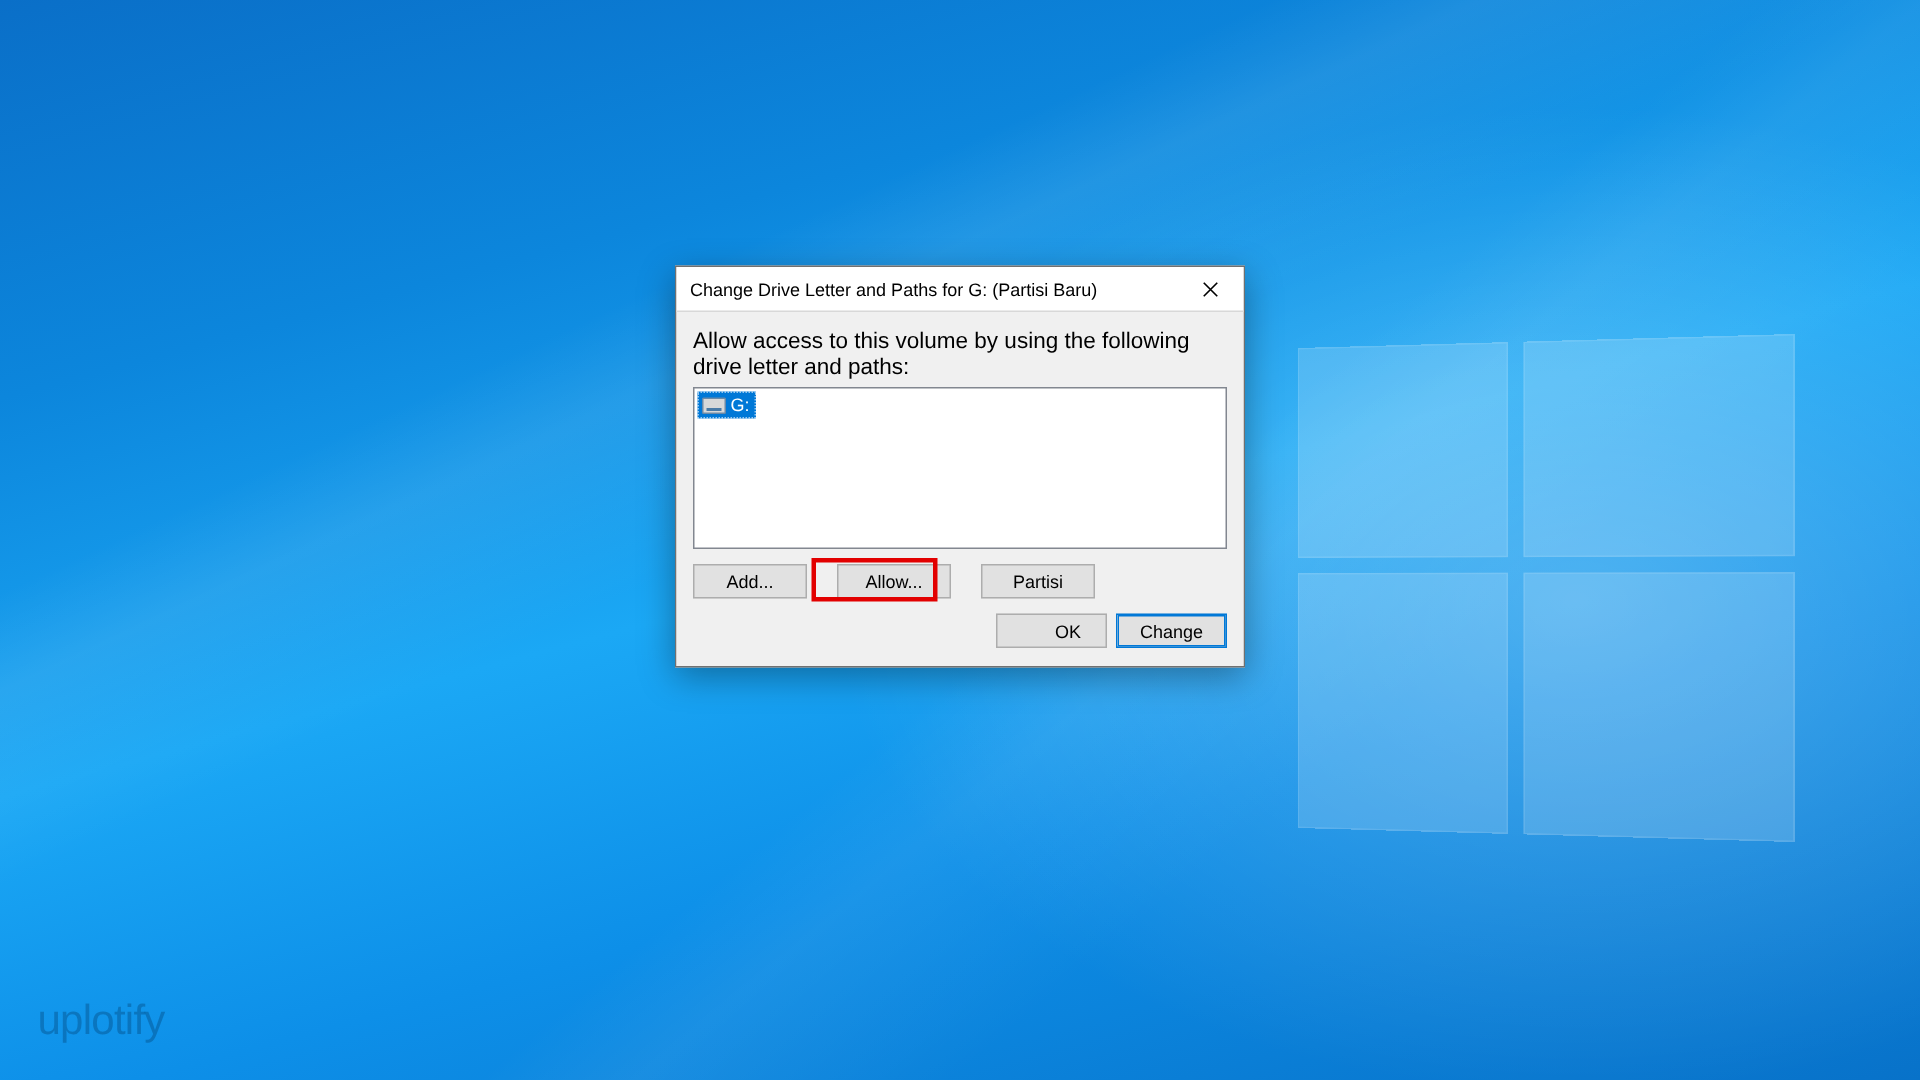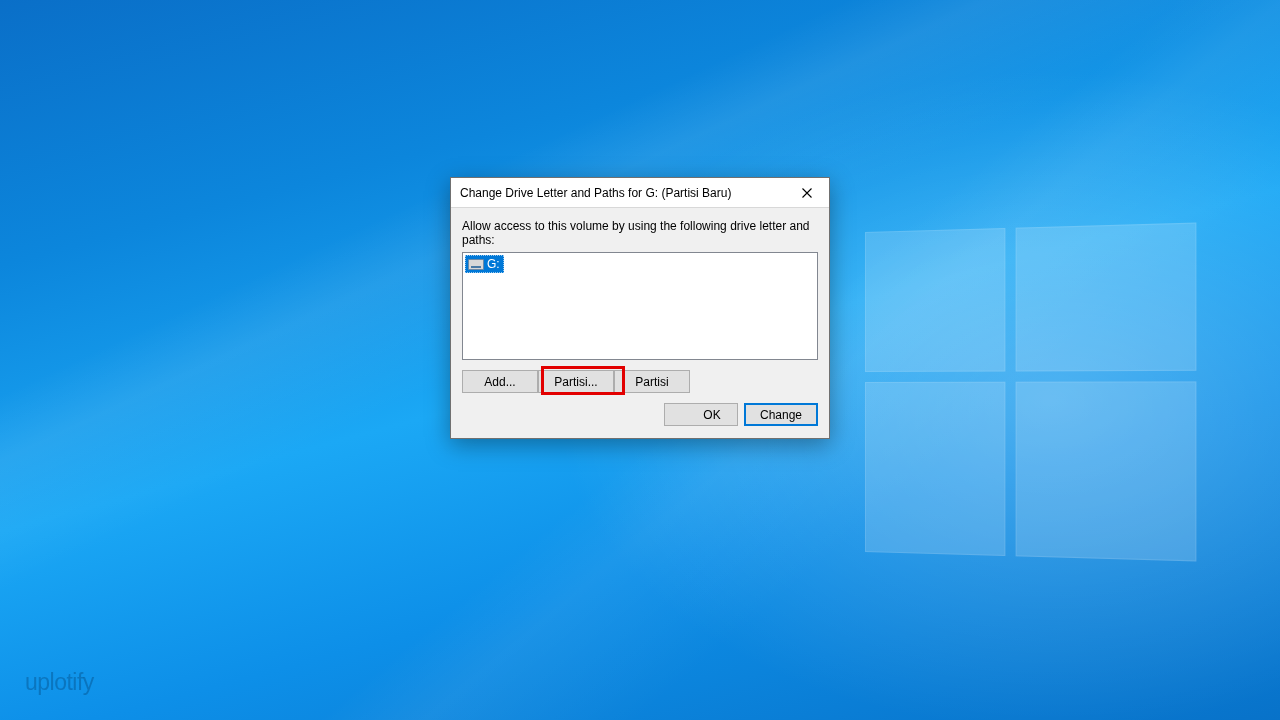"Allow access to this volume" .instruction { font-size: 12px -> 15px }
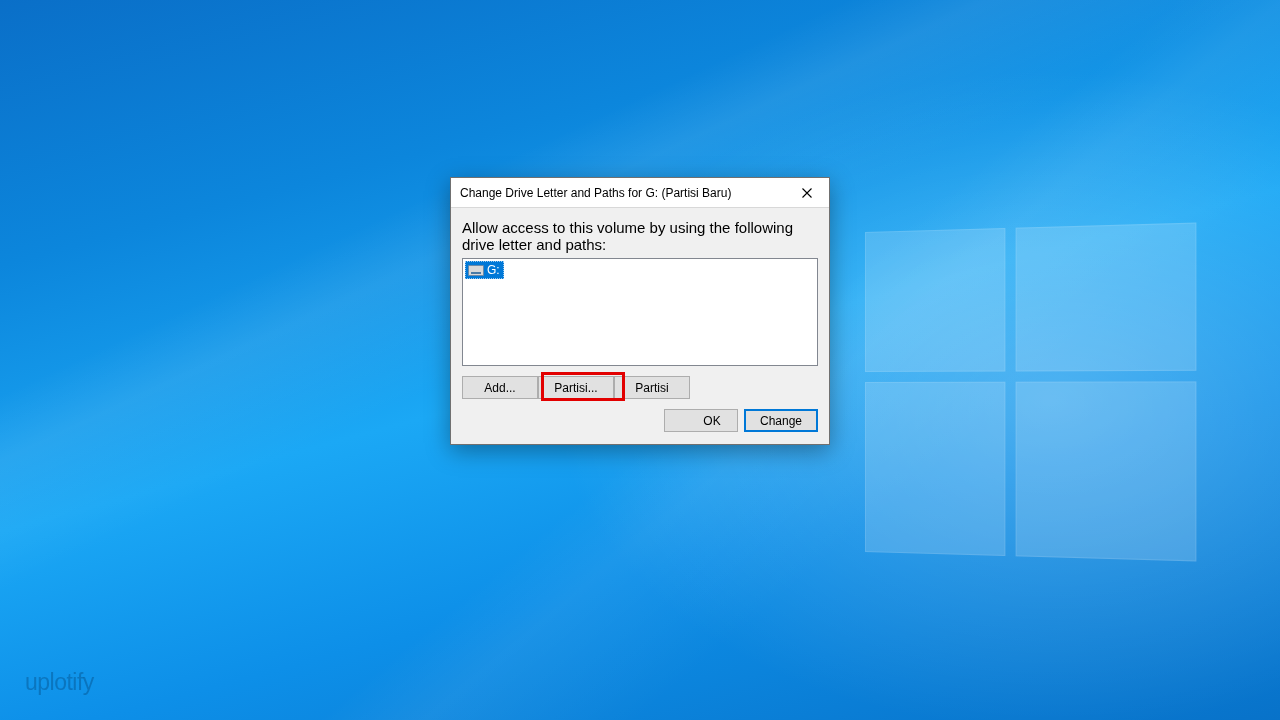"Add..." .btn-row { gap: 0 -> 20px }
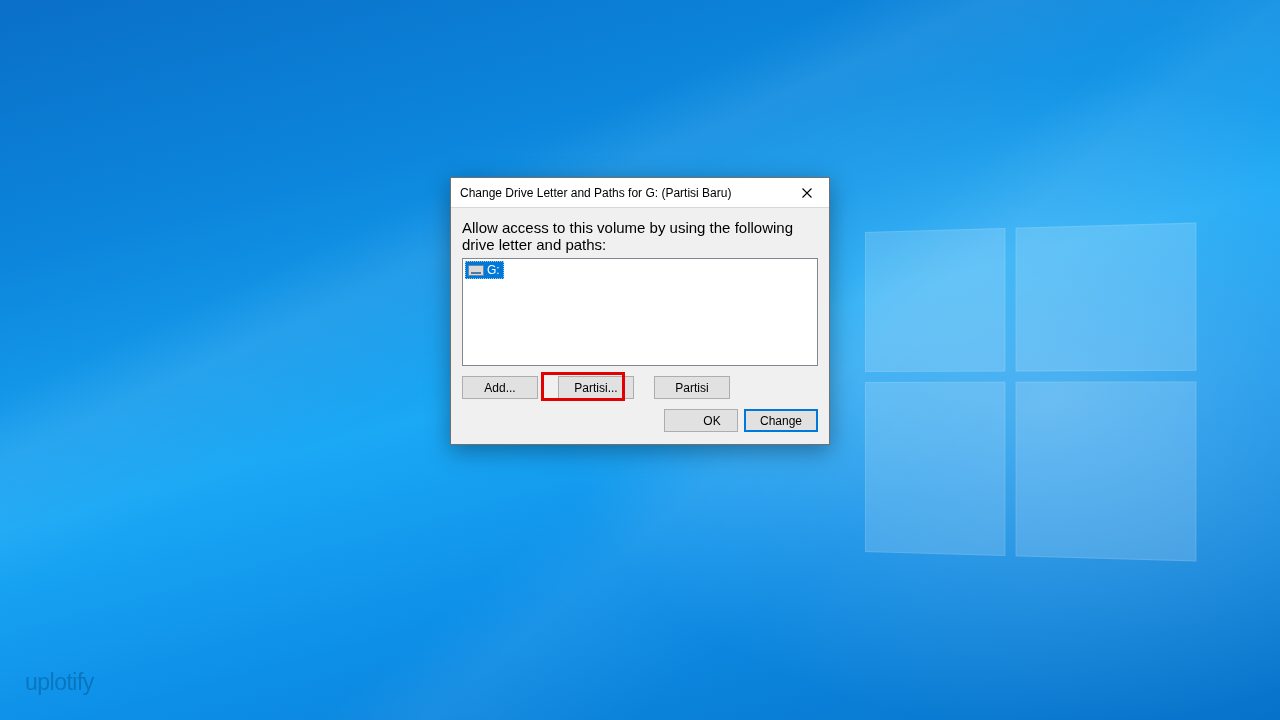"Partisi..." button.win-btn { text: Partisi -> Allow }
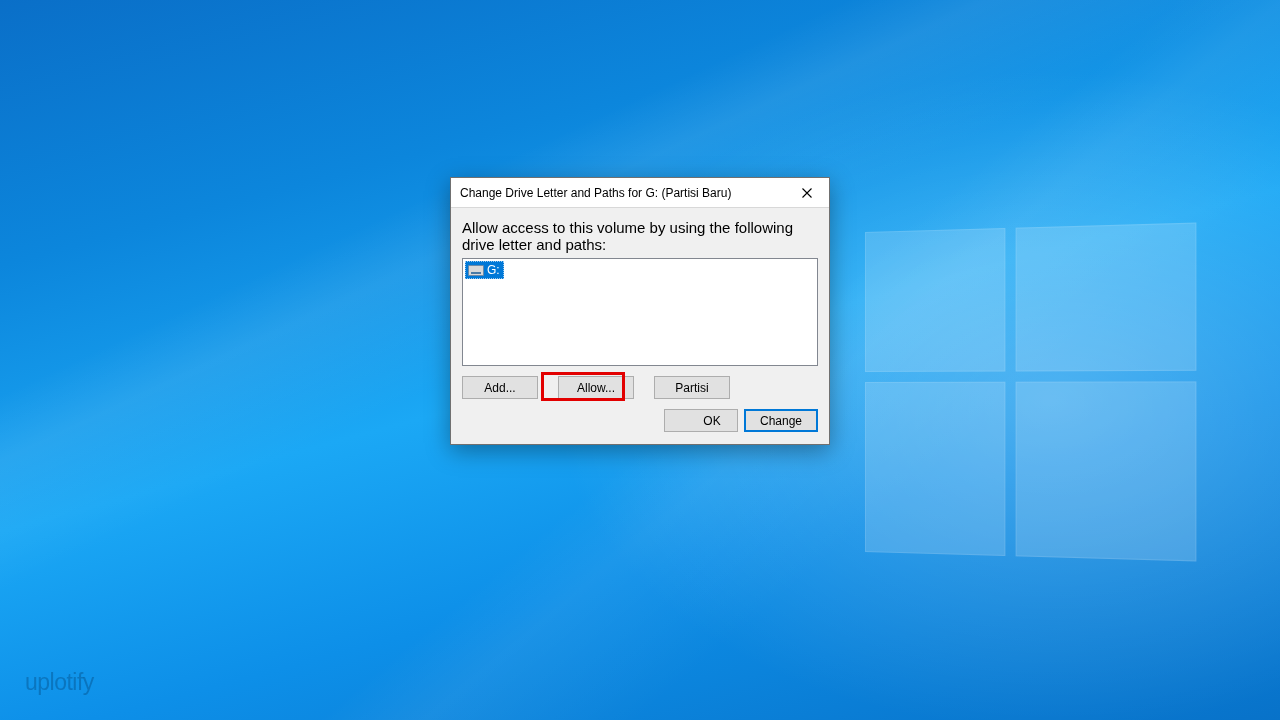"uplotify" .watermark { font-size: 23px -> 28px }
